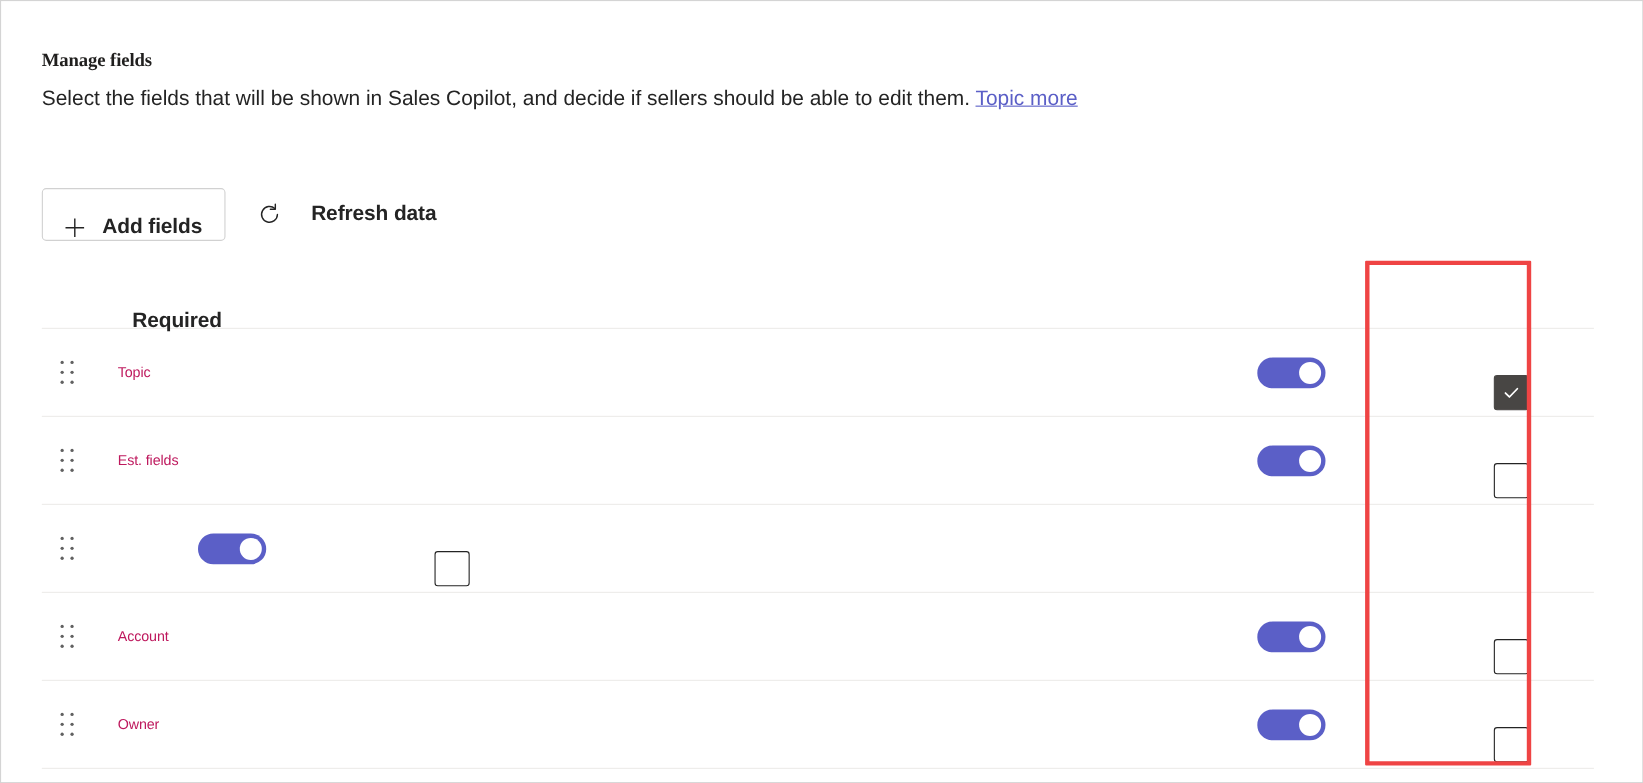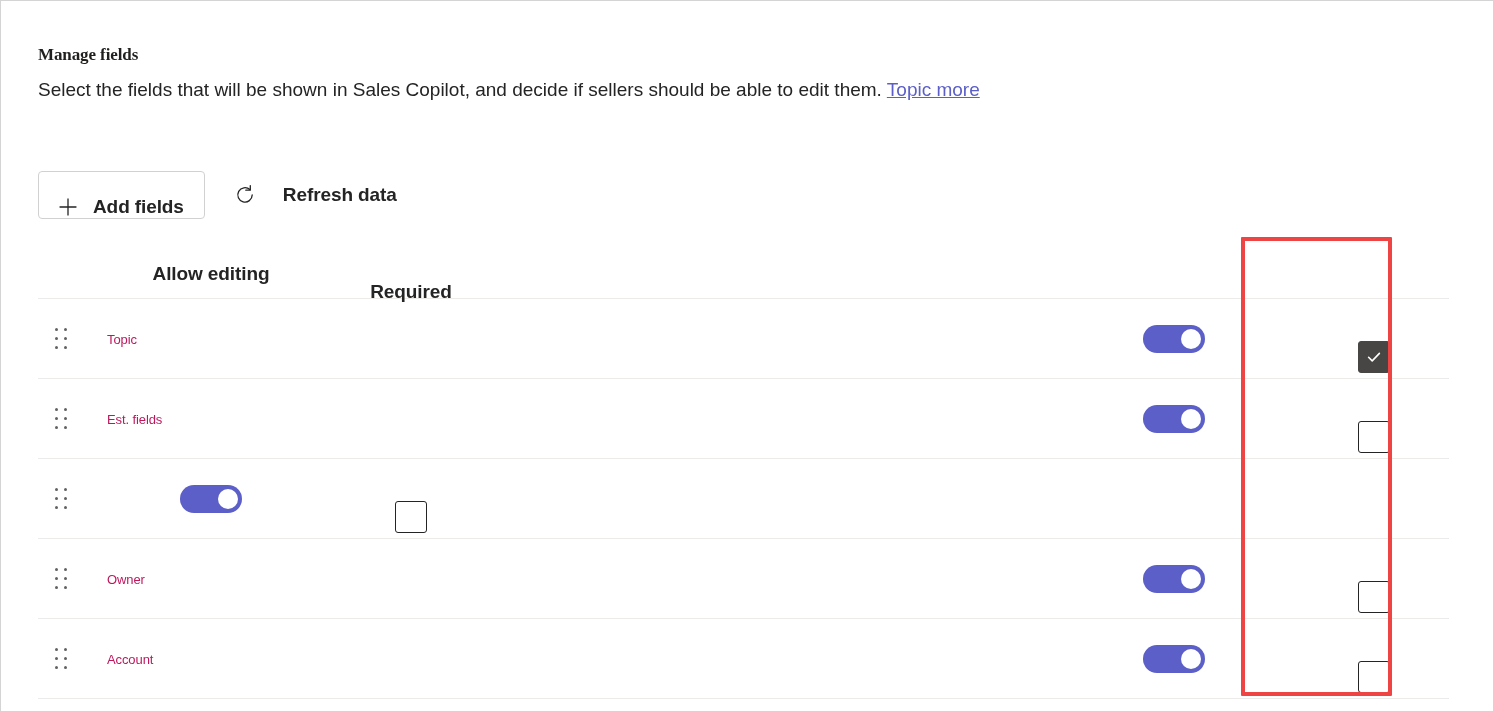"Allow editing" div.col-allow { html: <div> <span>Allow editing</span> </div> -> none }
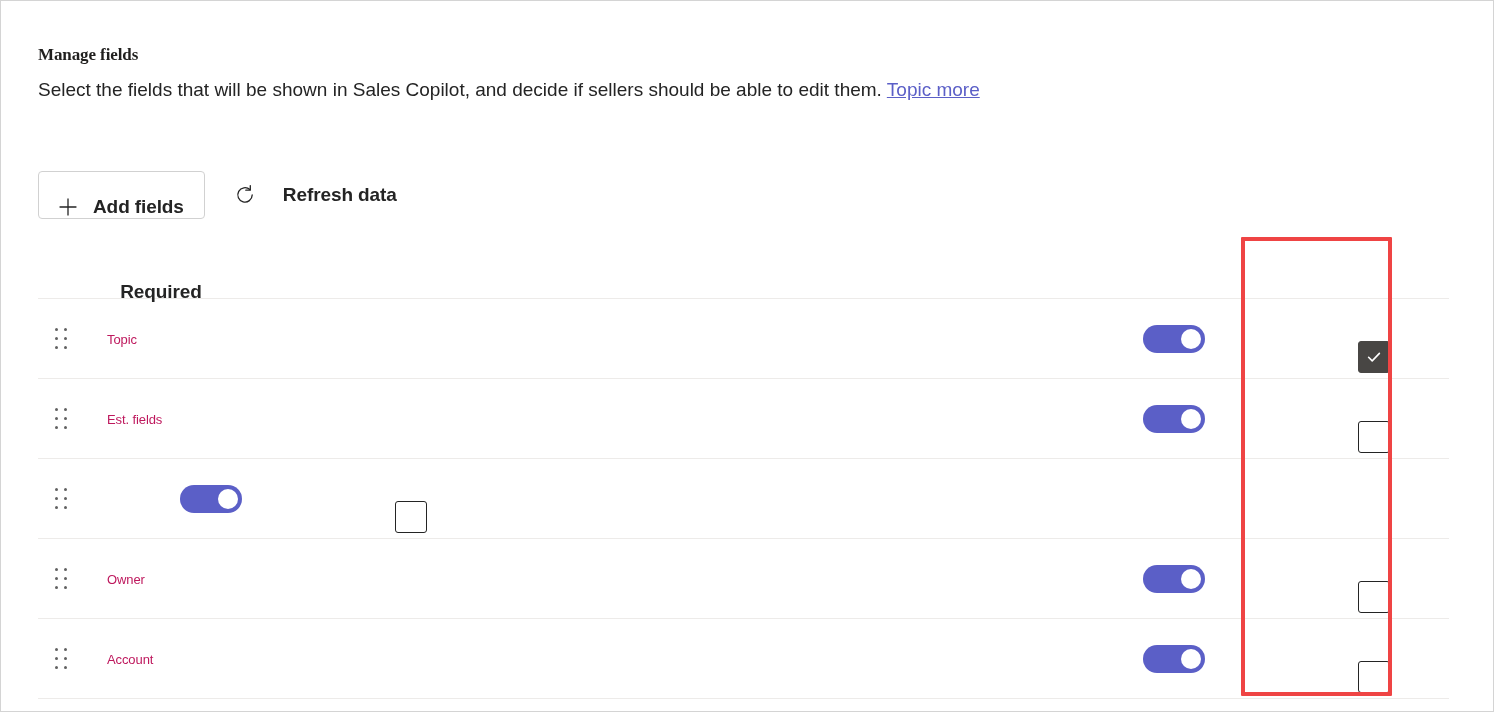"Owner" div.row { order: before "Account" -> after "Account" }
